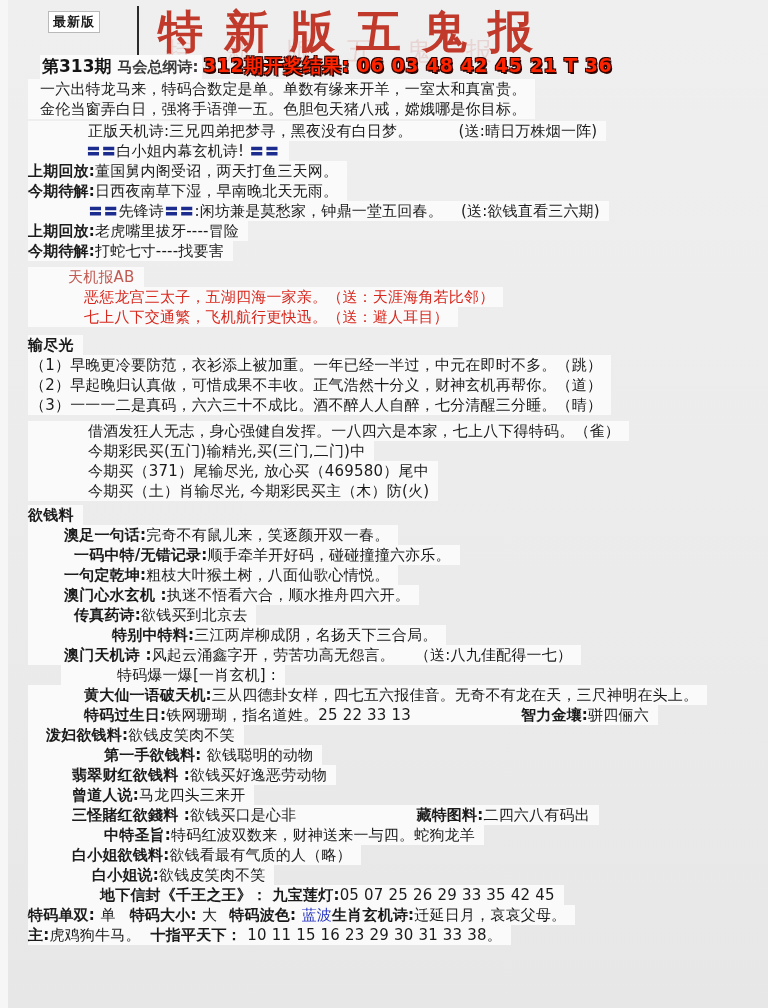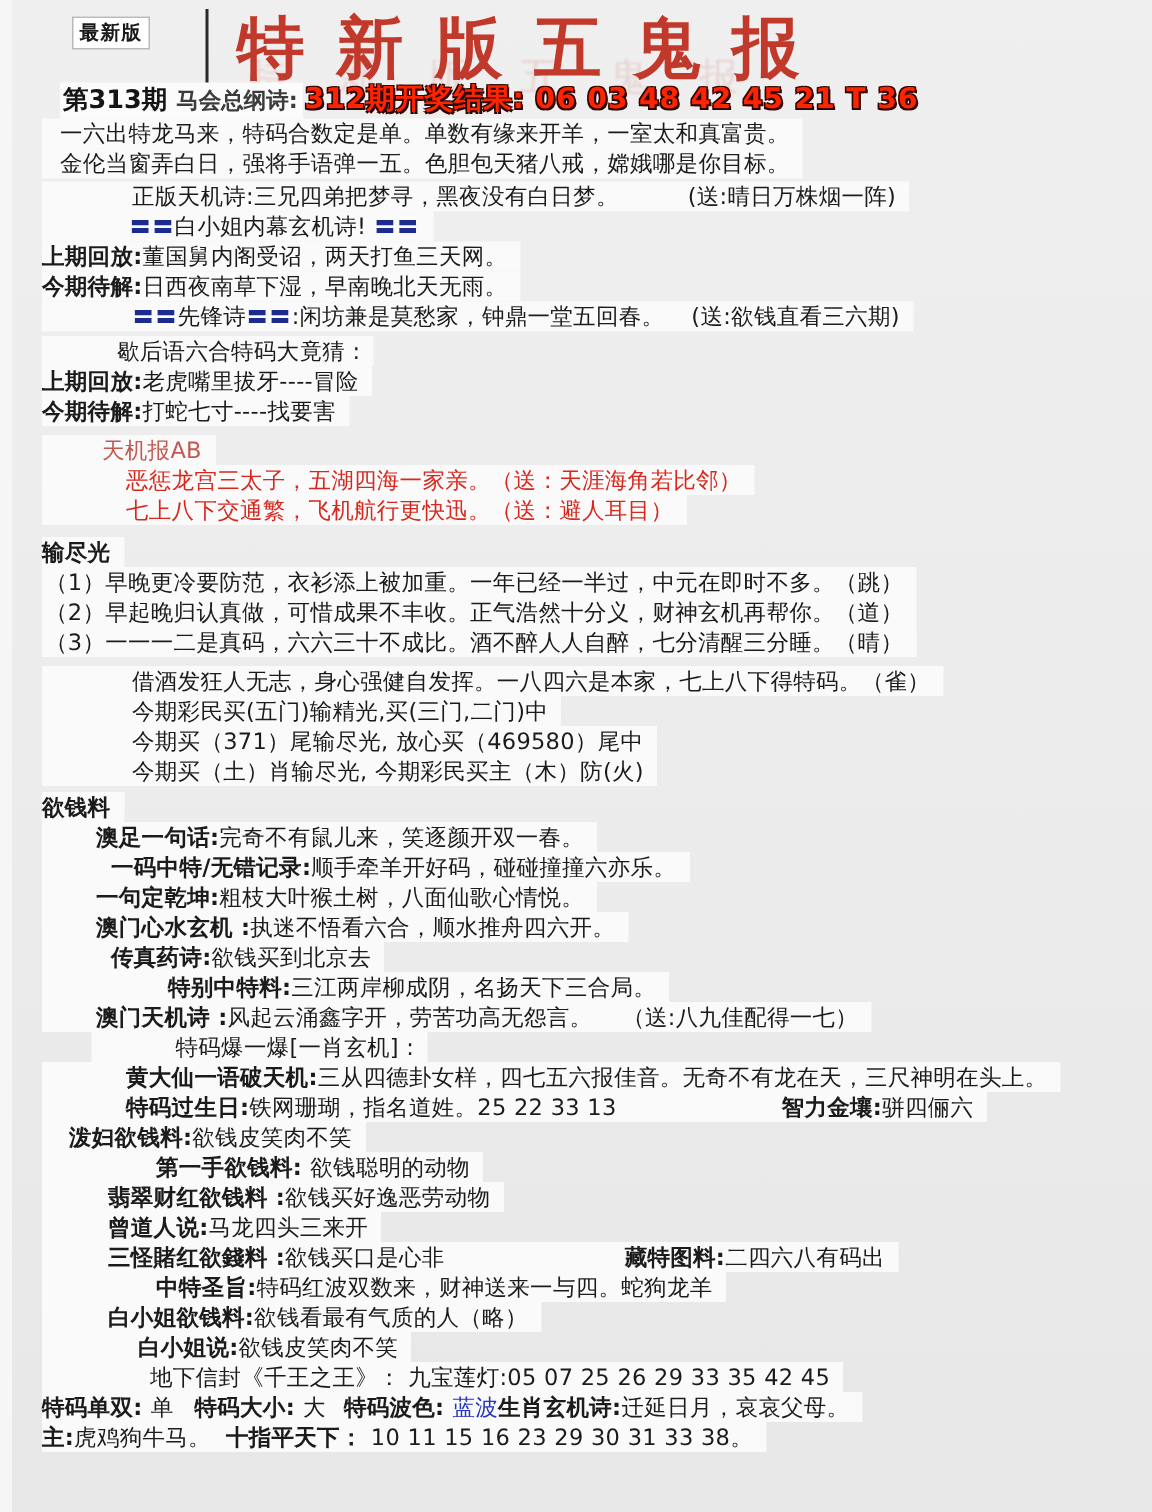"歇后语六合特码大竟猜 :" div.line { html: <div><span>歇后语六合特码大竟猜 :</span></div> -> none }
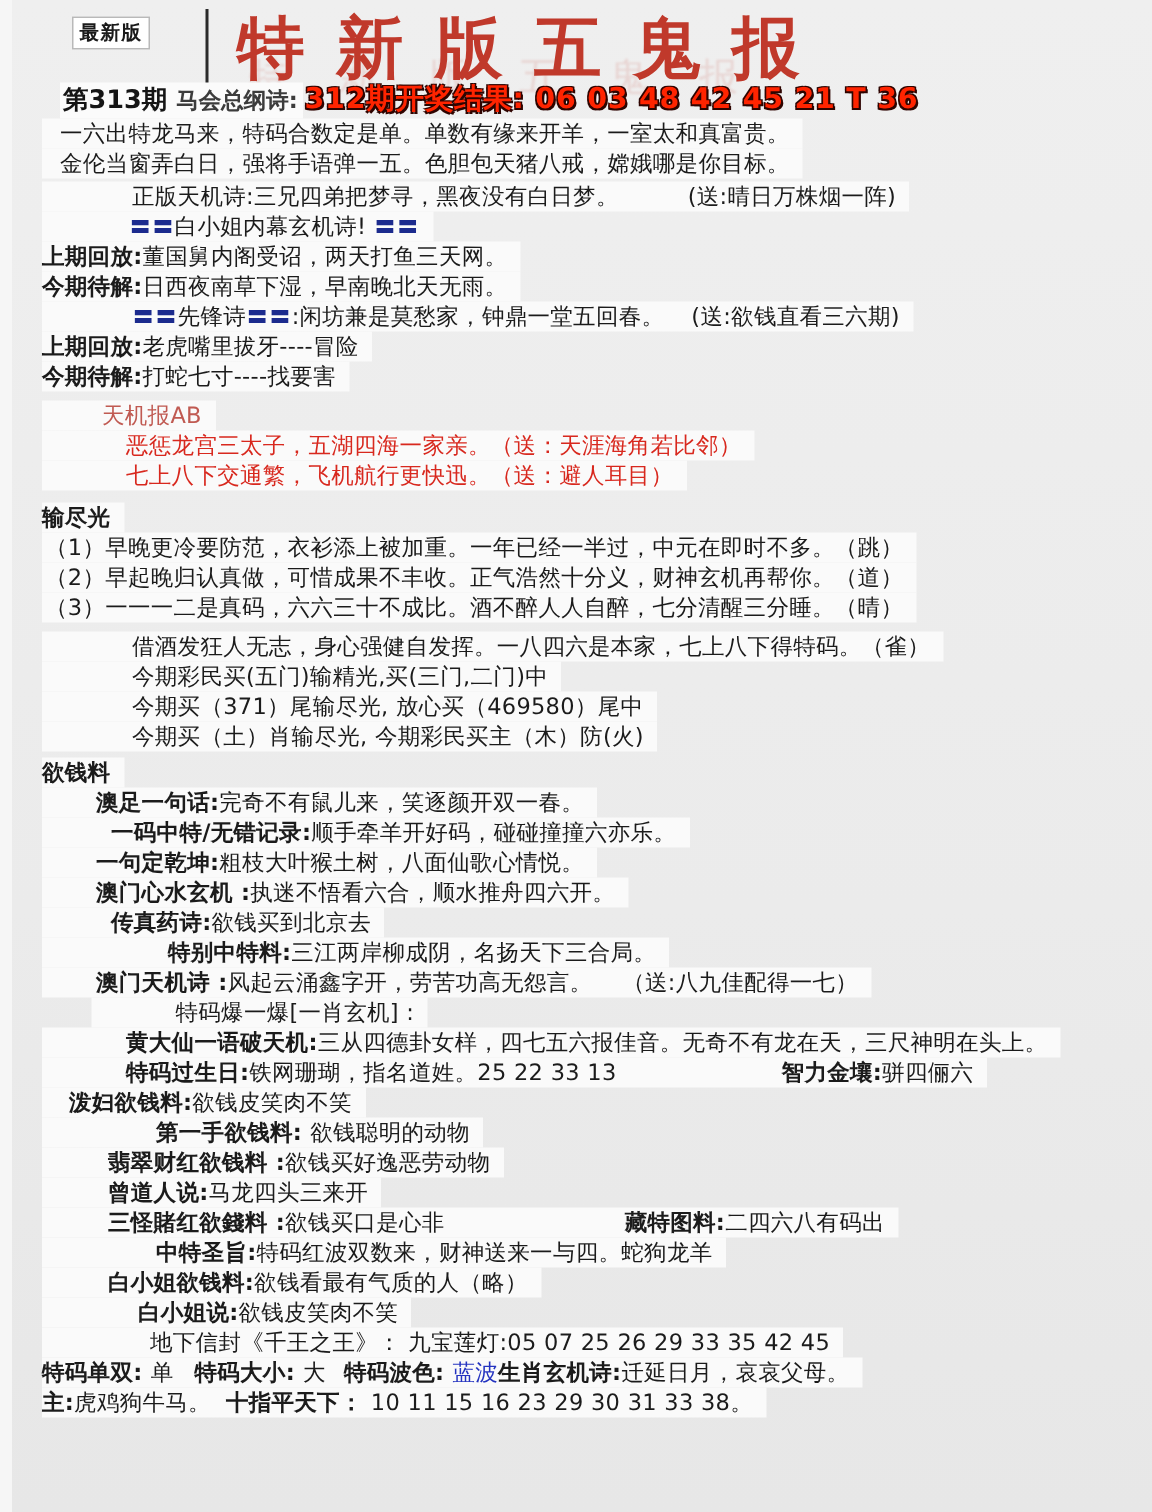"地下信封《千王之王》： 九宝莲灯:" span { font-weight: normal -> bold }
